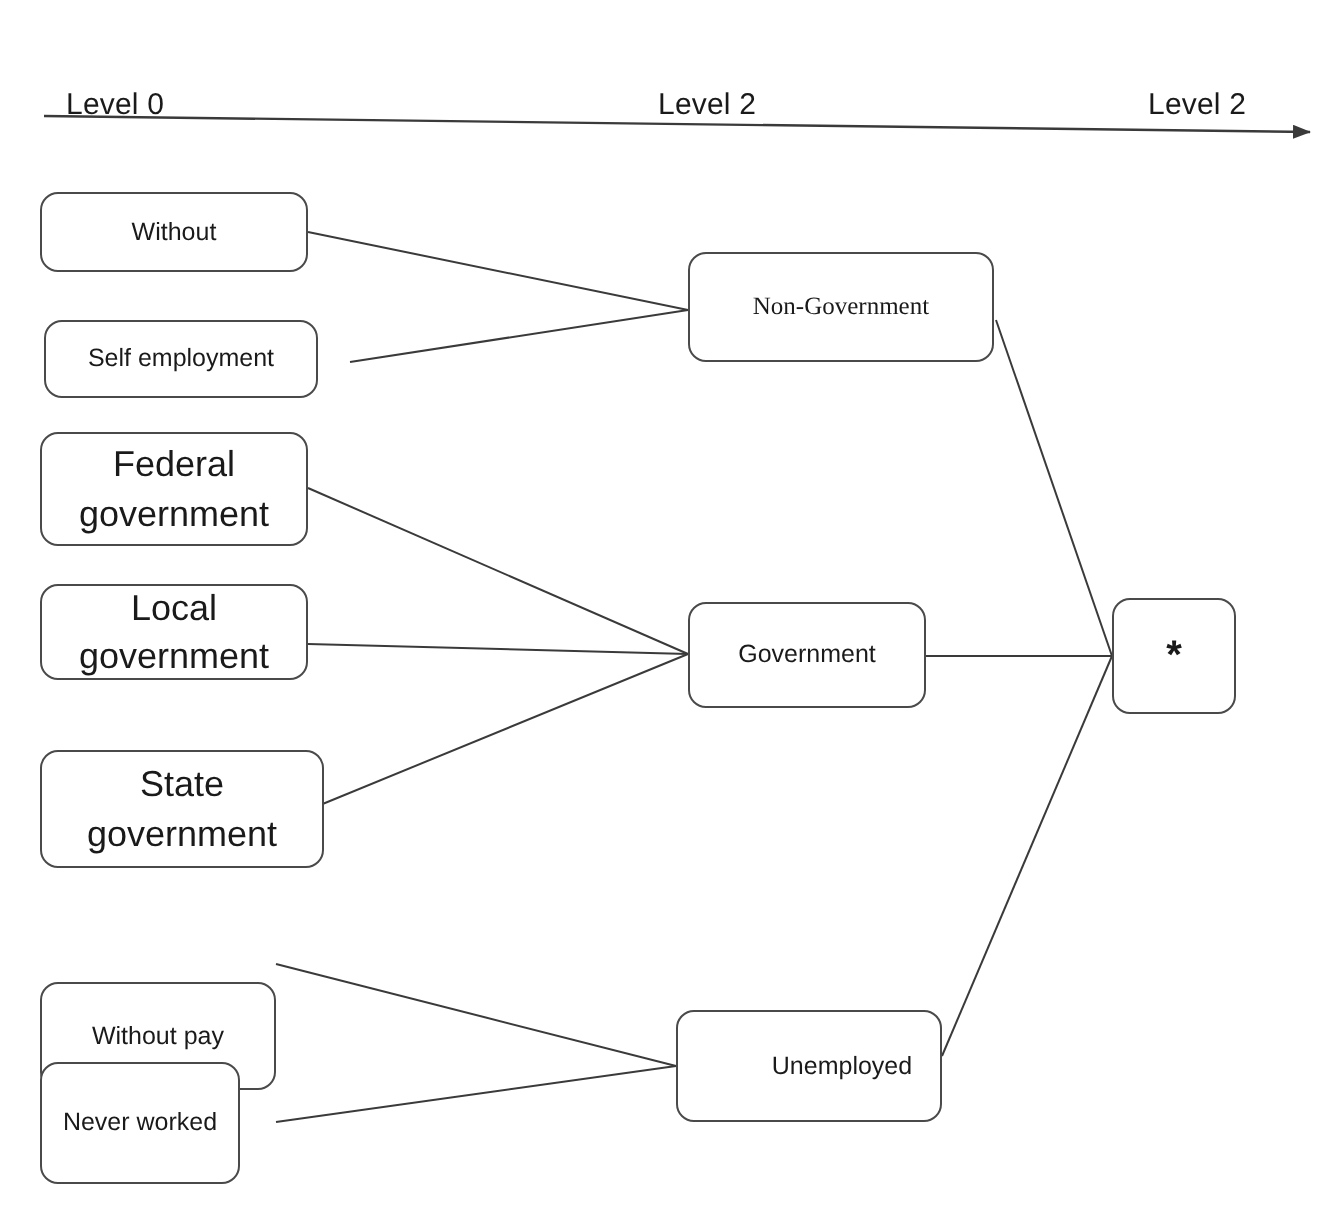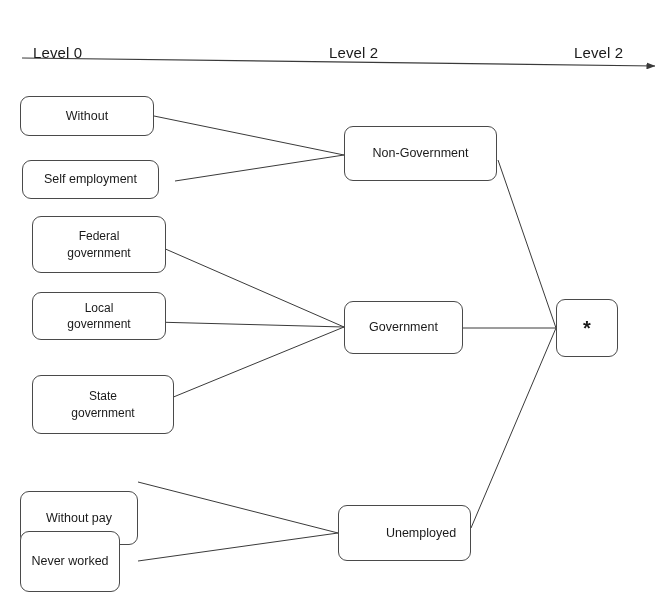"Non-Government" div.node { font-family: none -> Liberation Serif, serif }
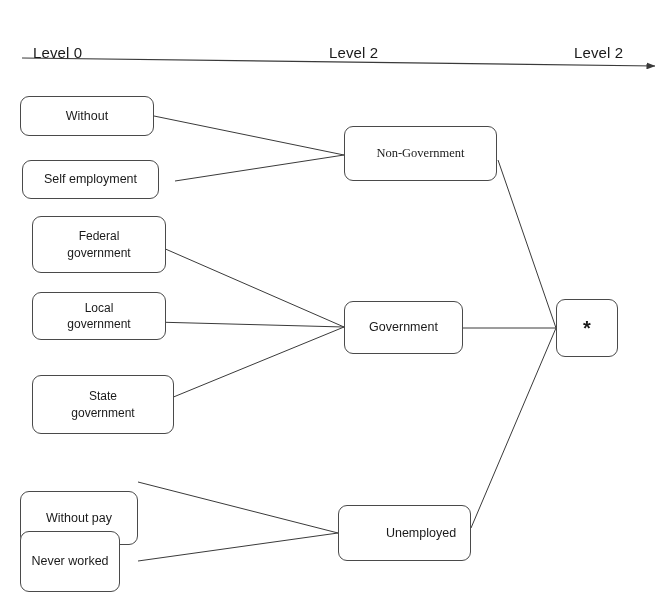"Federal" .node.two-line { font-size: 12px -> 18px; margin-left: 12px -> none }
